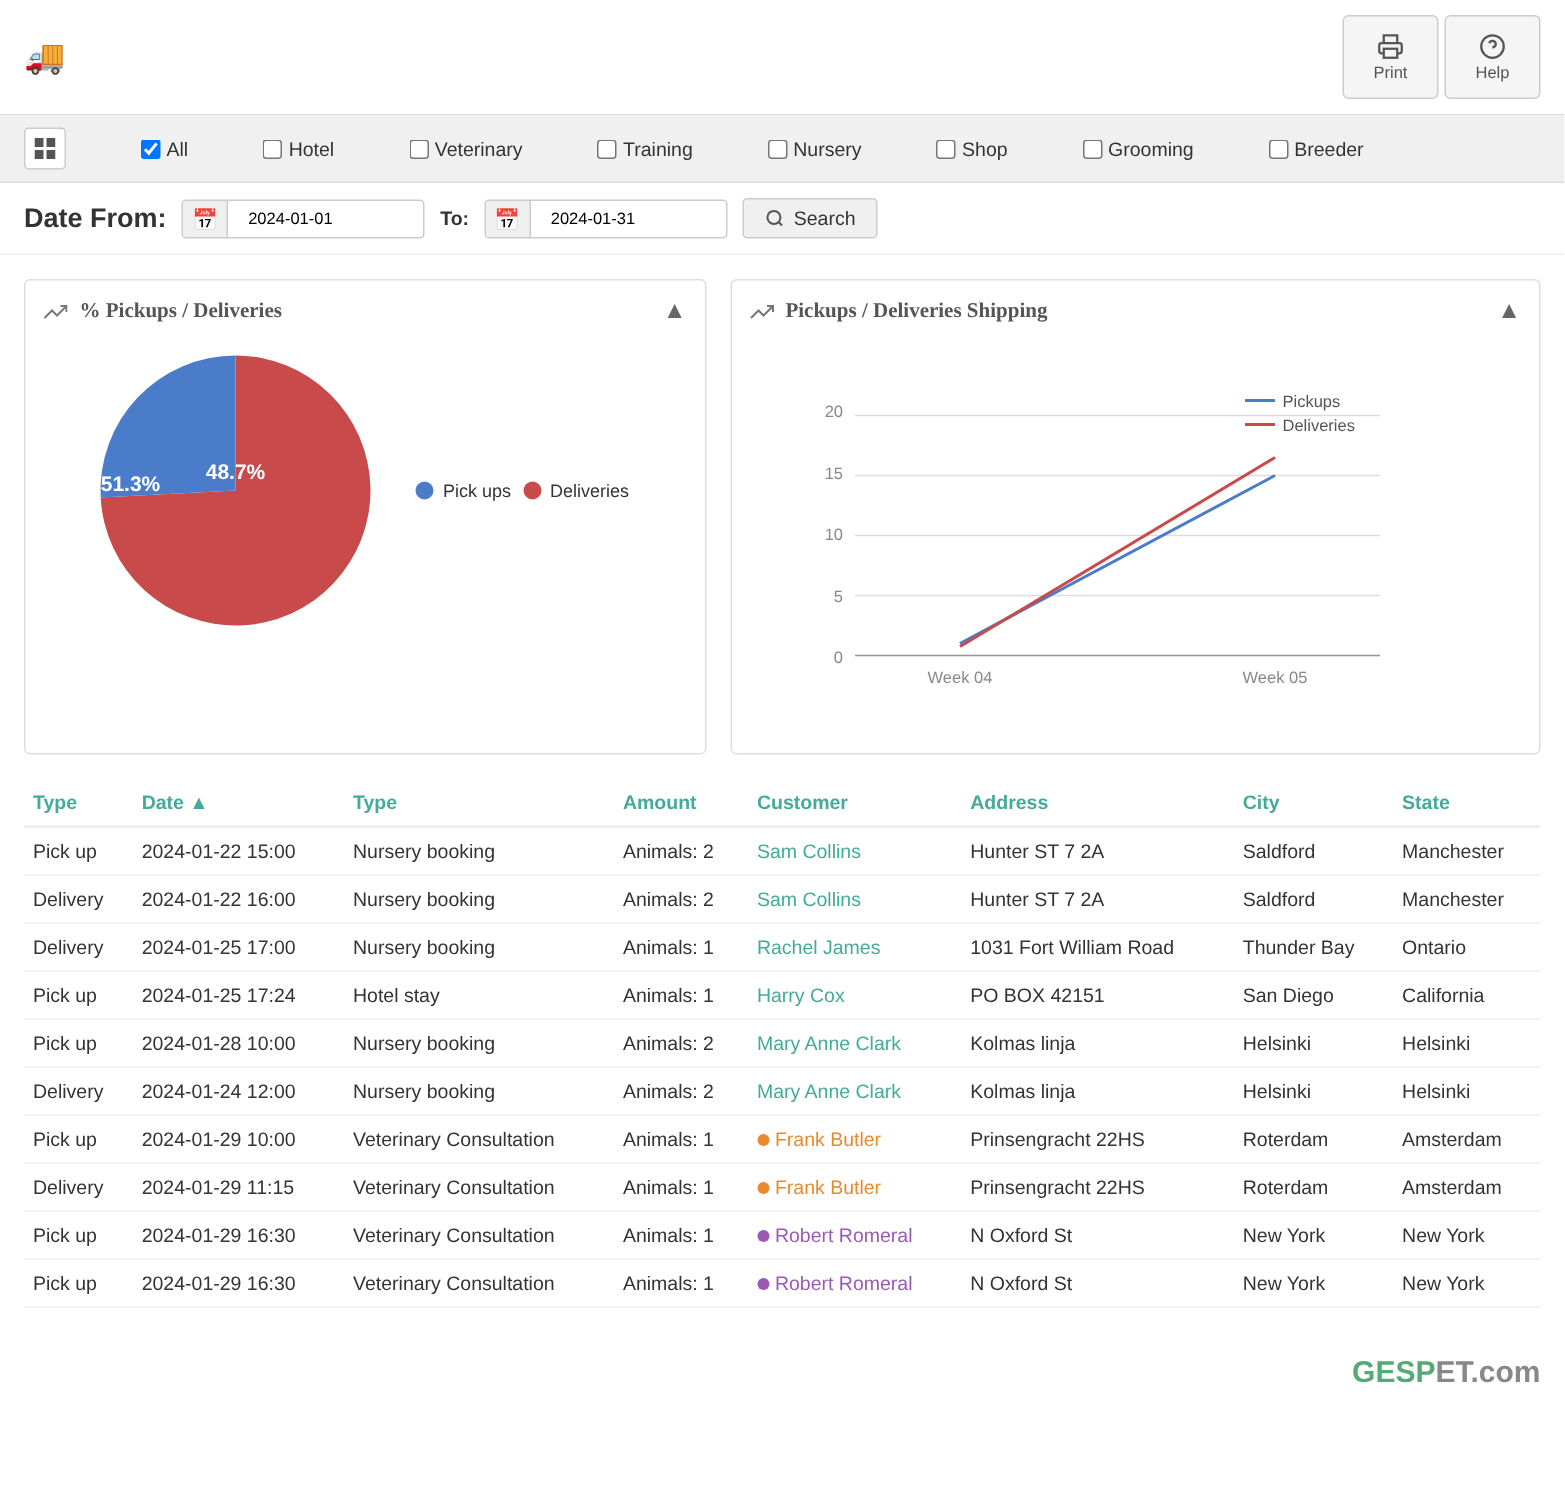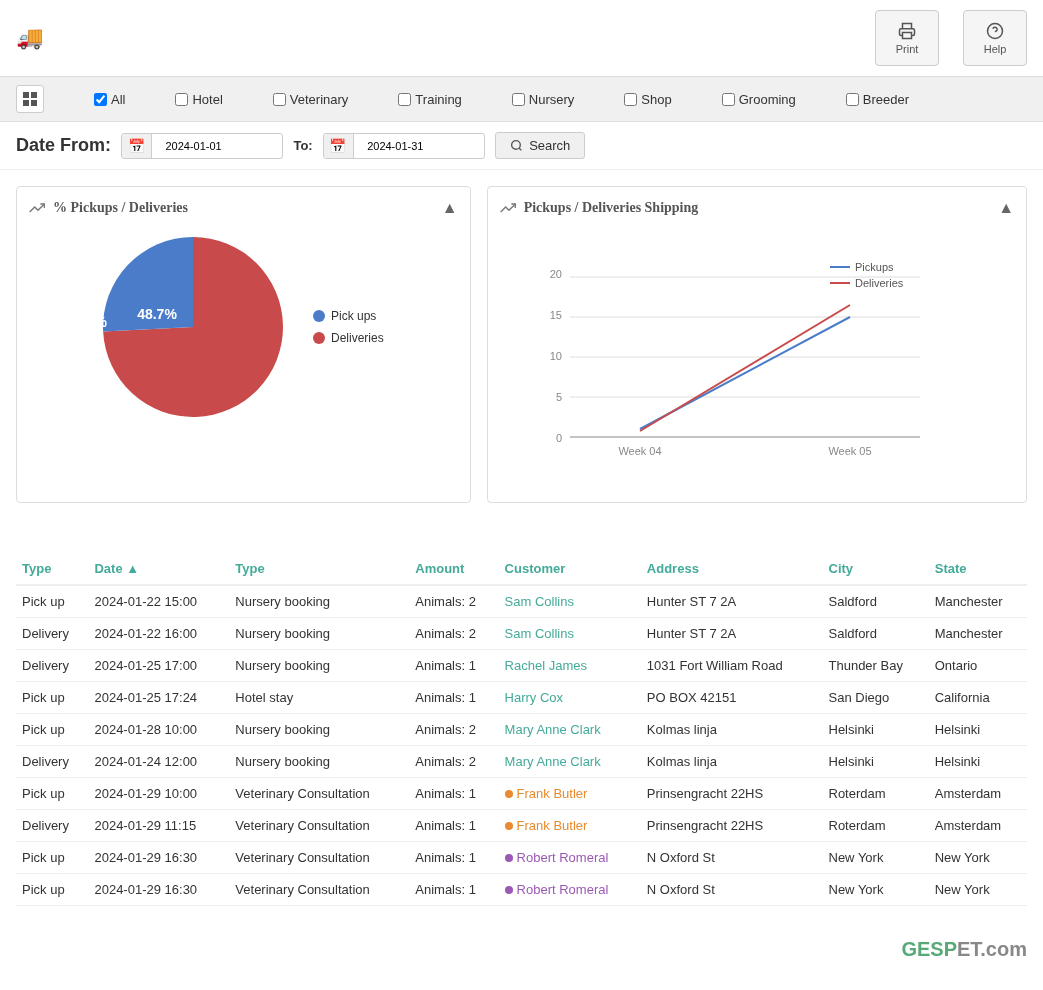"Print" .header-right { gap: 24px -> 4px }
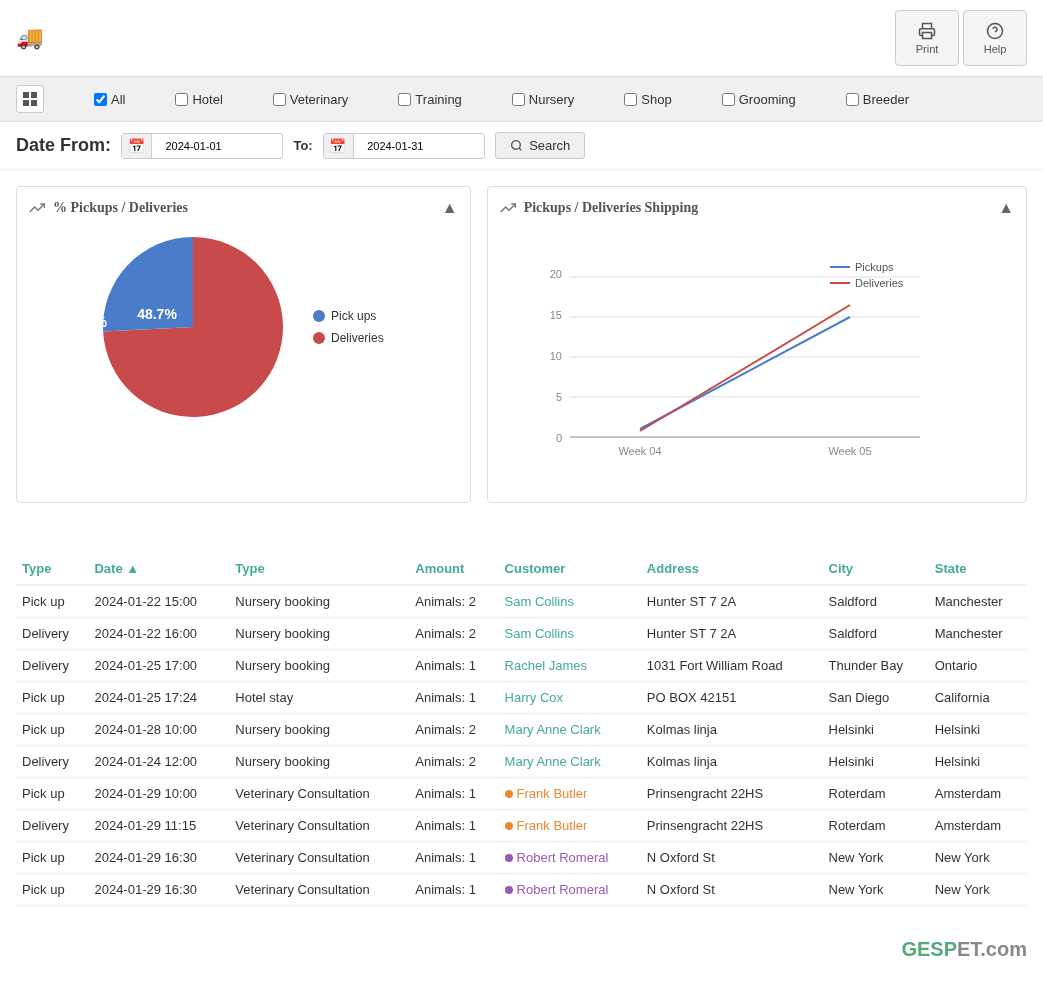"Pick ups" .pie-legend { flex-direction: column -> none }
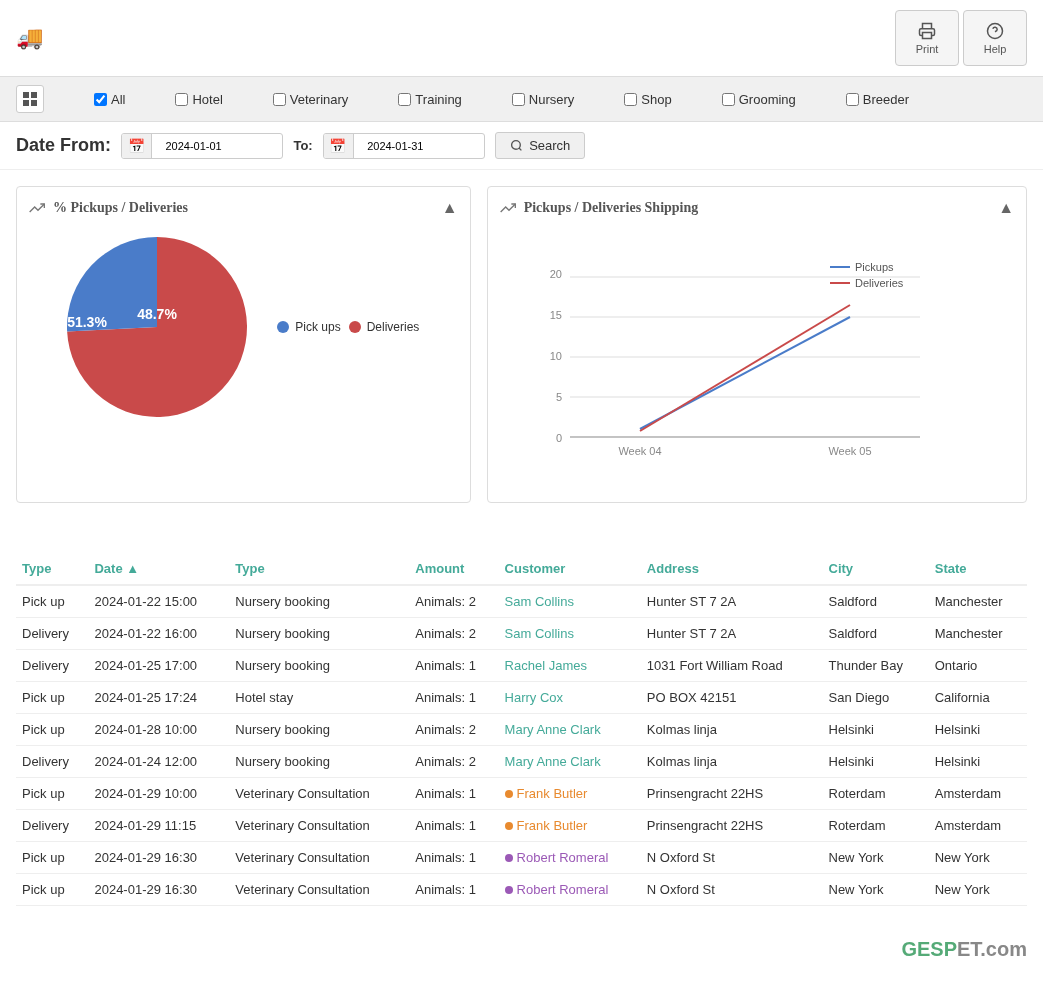"Type" table { margin-top: 34px -> none }
